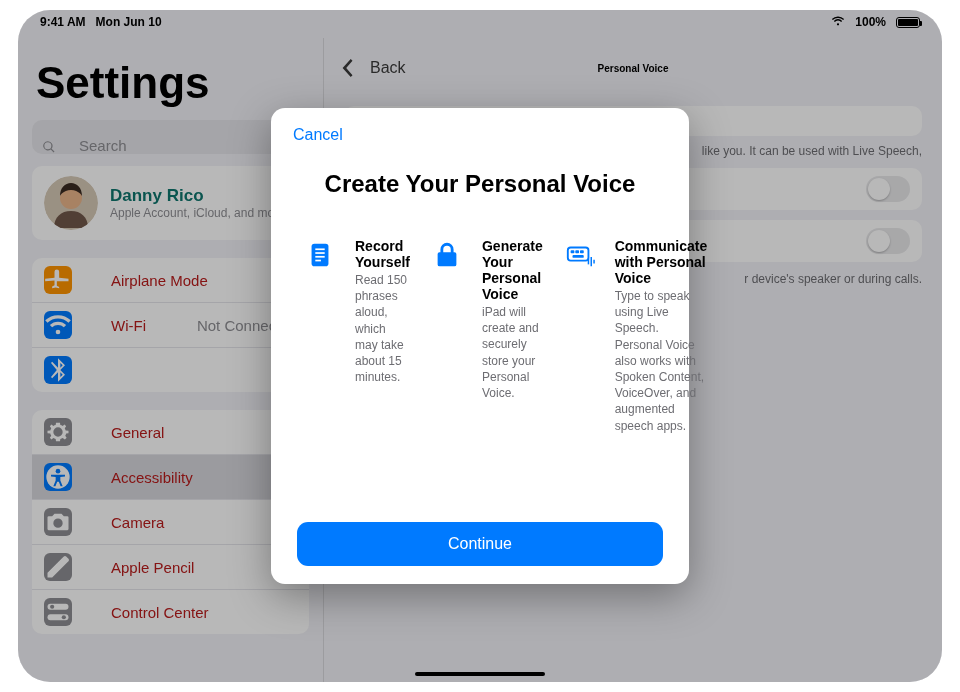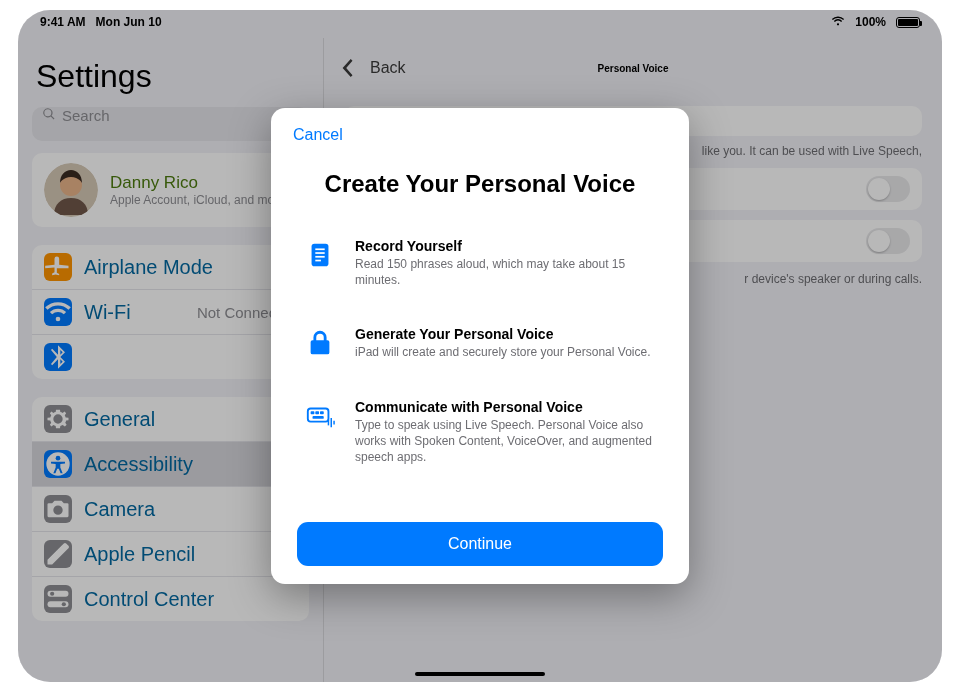"Settings" .settings-title { font-size: 32px -> 44px; font-weight: 400 -> 700 }
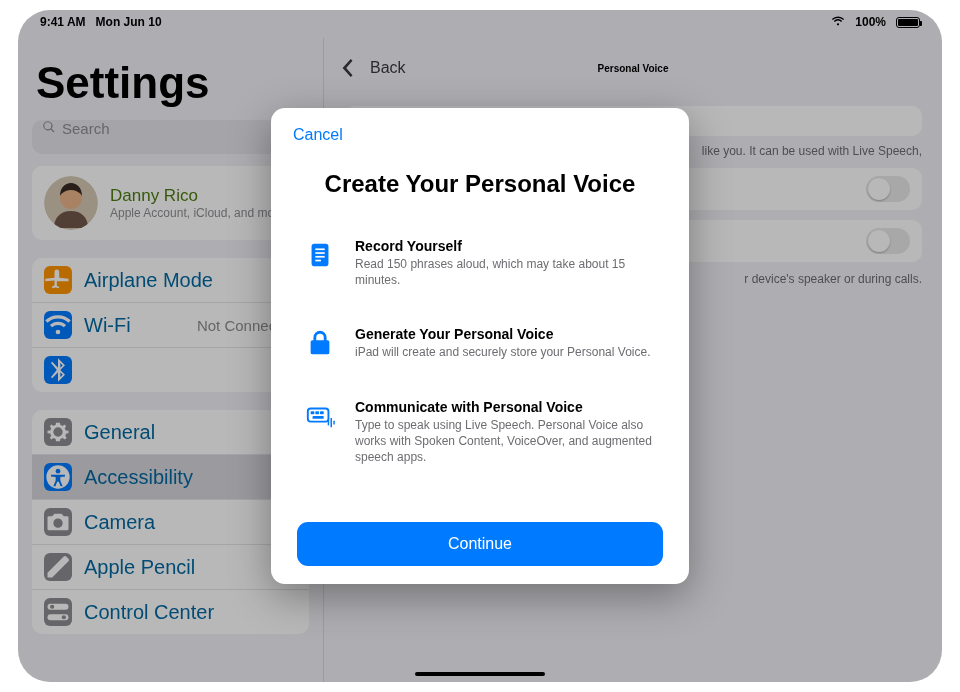"Search" .search { align-items: flex-start -> flex-end; gap: 6px -> 23px }
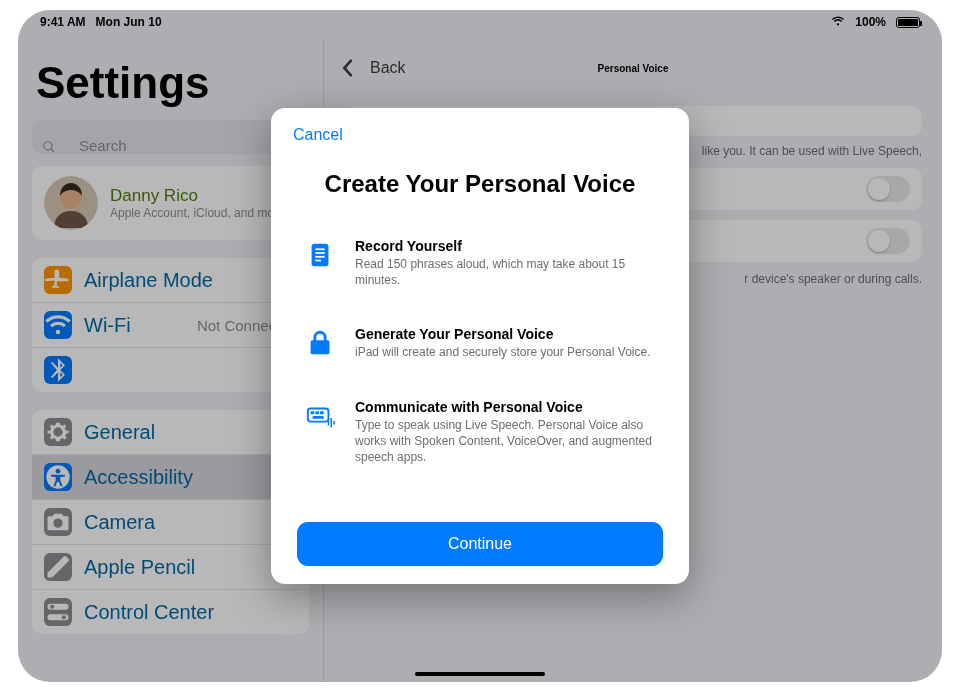"Danny Rico" .profile .pro-name { color: #4d7c0f -> #0f766e; font-weight: 400 -> 700 }
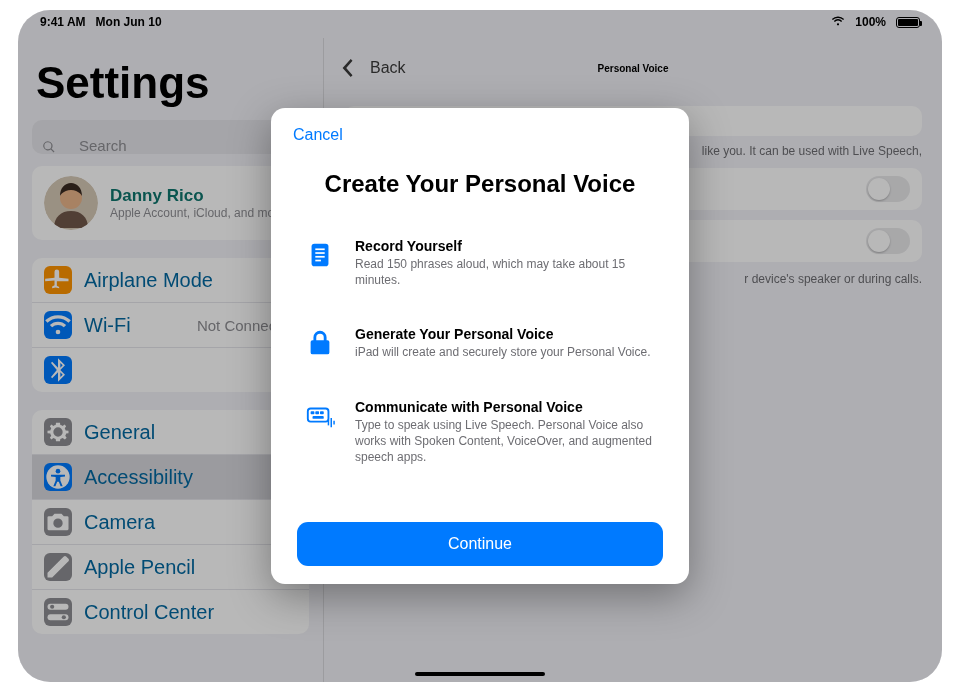"Record Yourself" .info-list { flex-direction: column -> row; gap: 38px -> 20px }
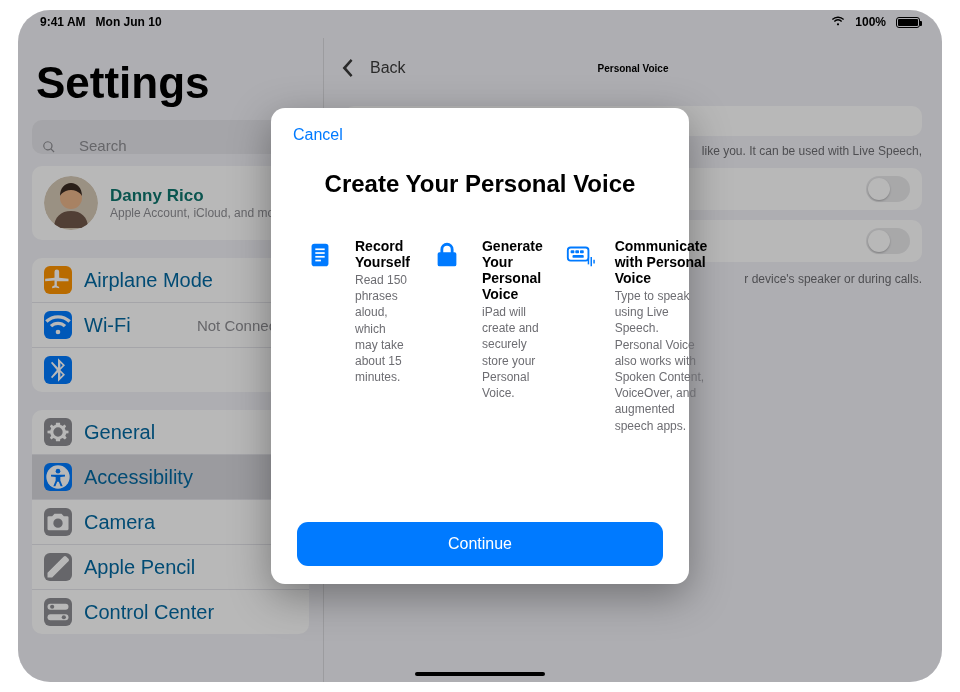"Airplane Mode" .row .label { color: #0369a1 -> #b91c1c; font-size: 20px -> 15px; margin-left: none -> 27px }
